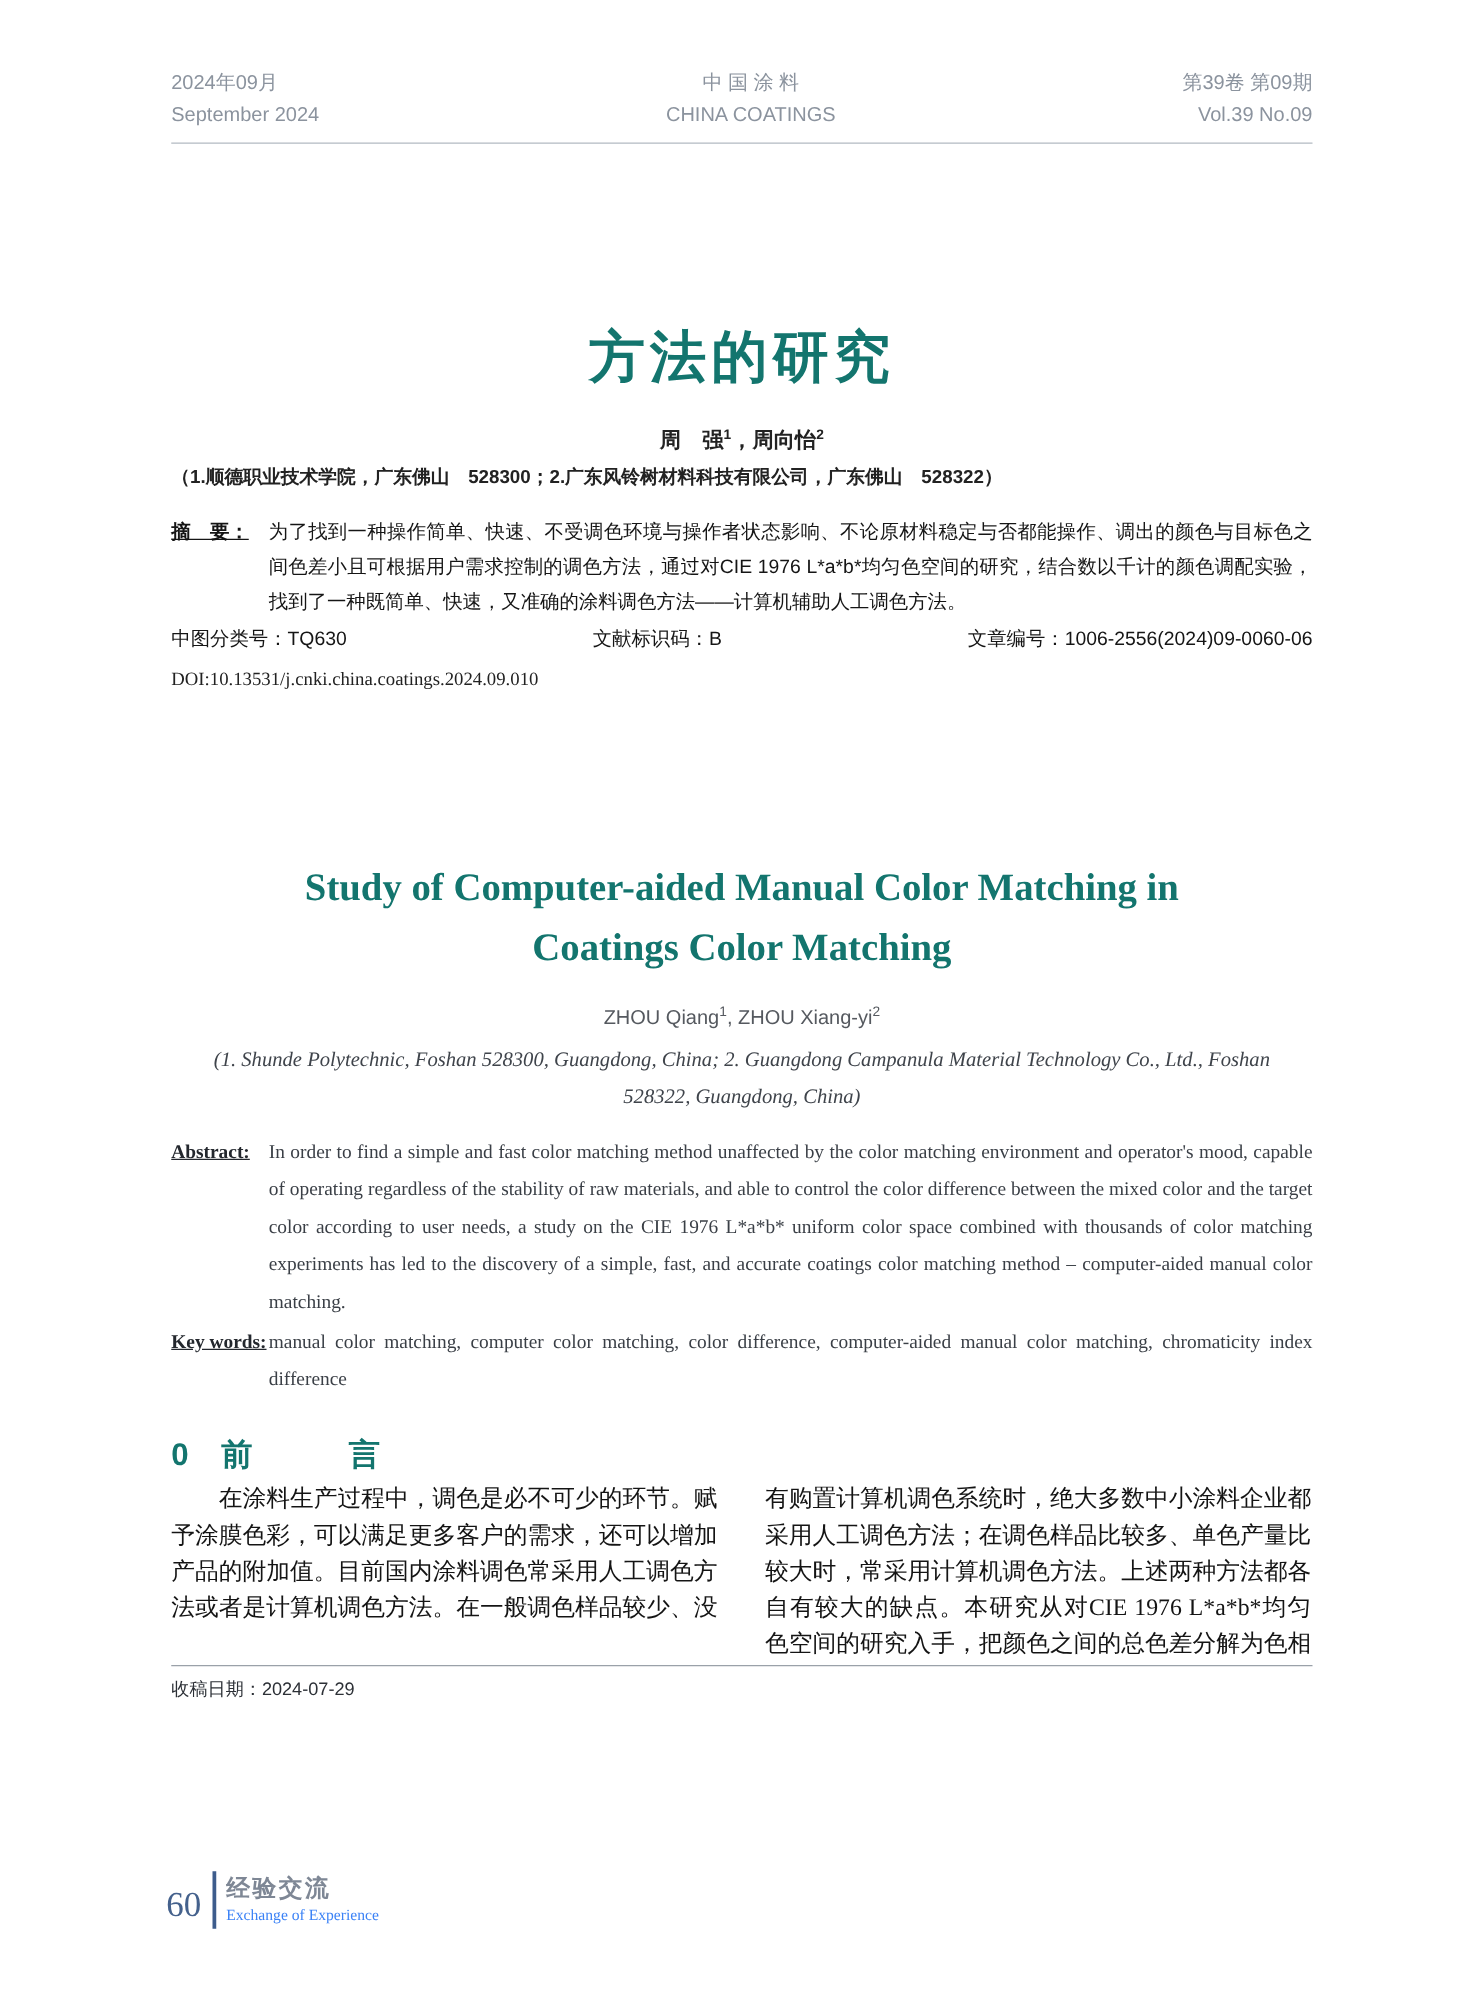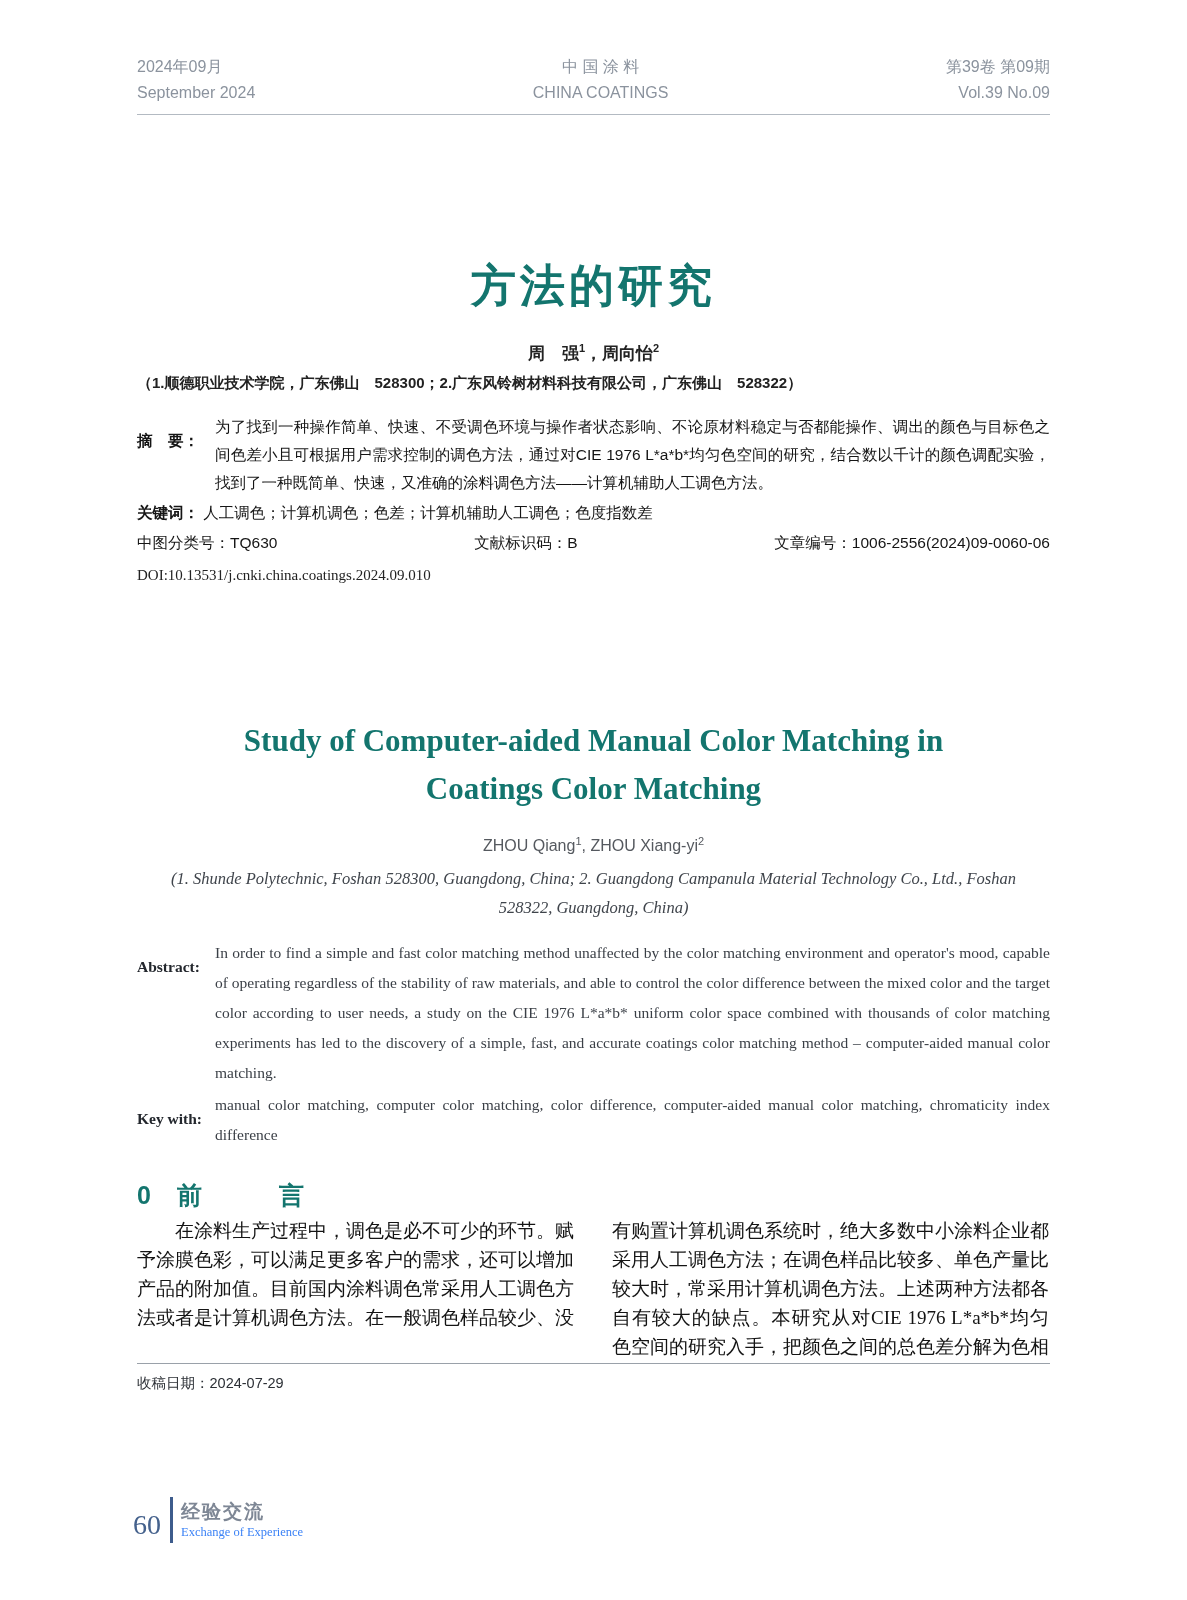"摘 要：" .hang .lbl { text-decoration: none -> underline; top: 14px -> 0 }
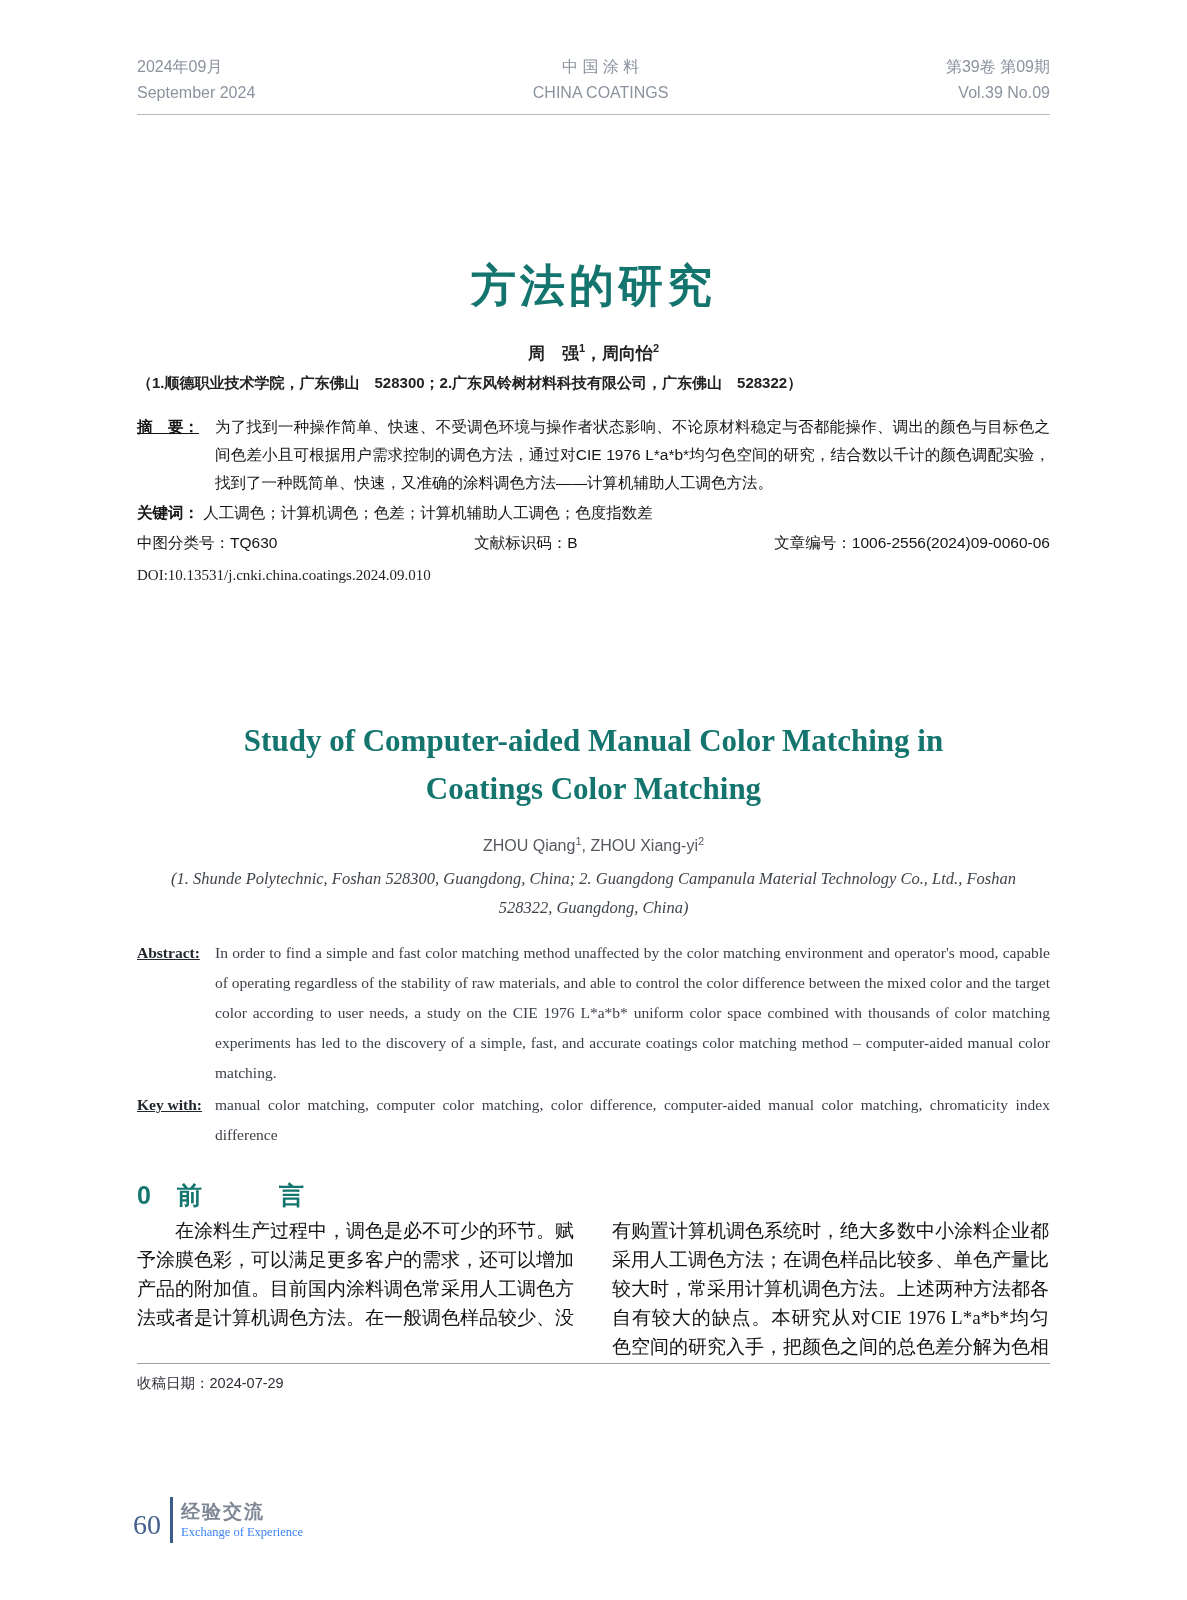"关键词： 人工调色；计算机调色；色差；计算机辅助人工调色；色度指数差" div.kwline { html: <div> <span>关键词：</span> <span>人工调色；计算机调色；色差；计算机辅助人工调色；色度指数差</span> </div> -> none }
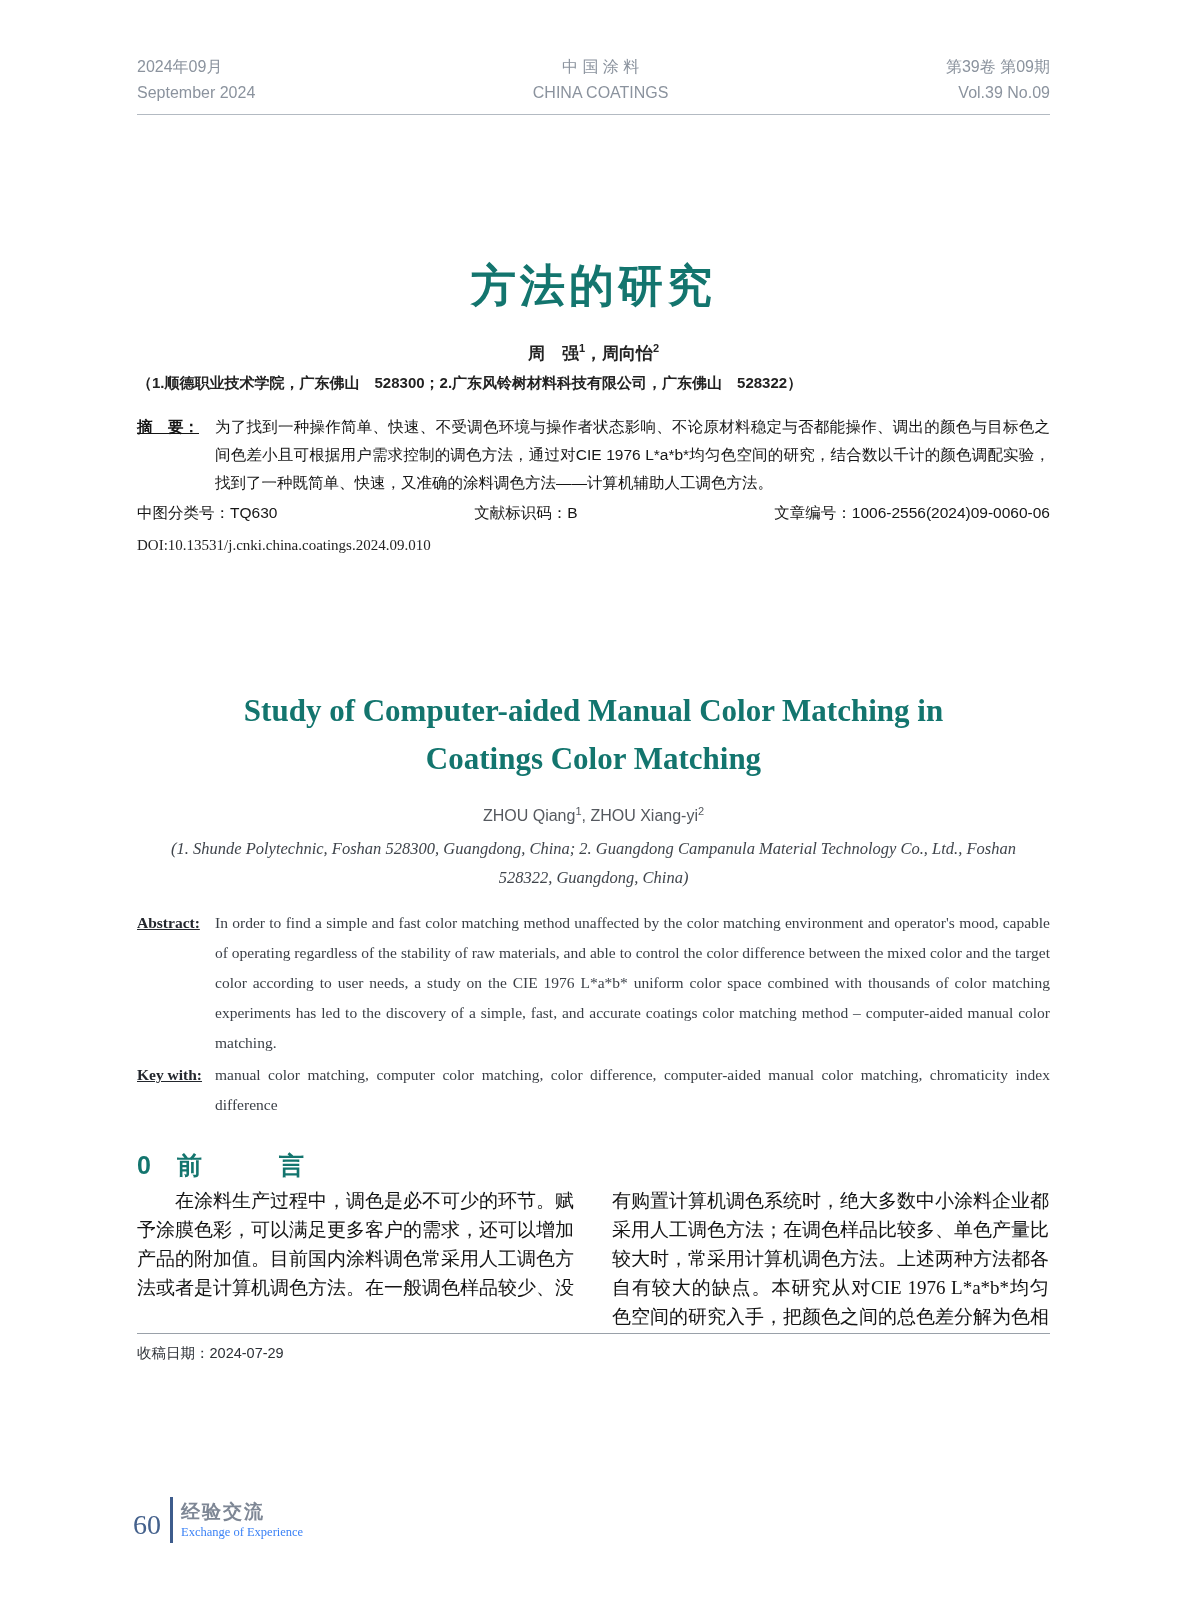"Key with:" span.lbl { text: with -> words }
